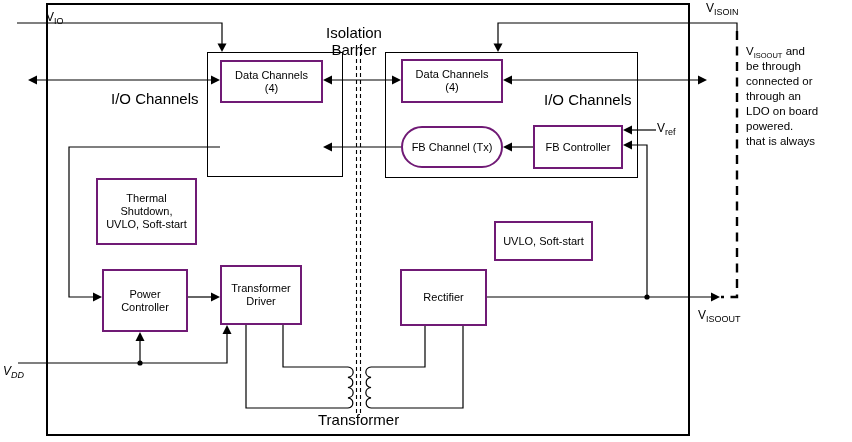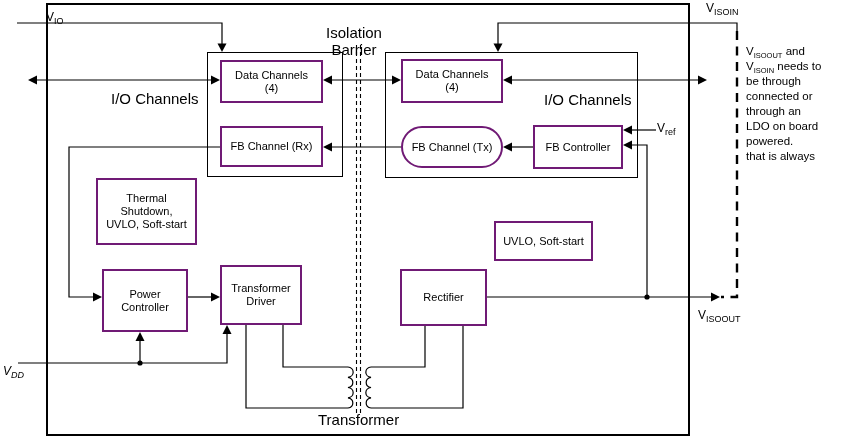"VISOIN needs to" div { html: <div><span>V</span><sub>ISOIN</sub><span> needs to</span></div> -> none }
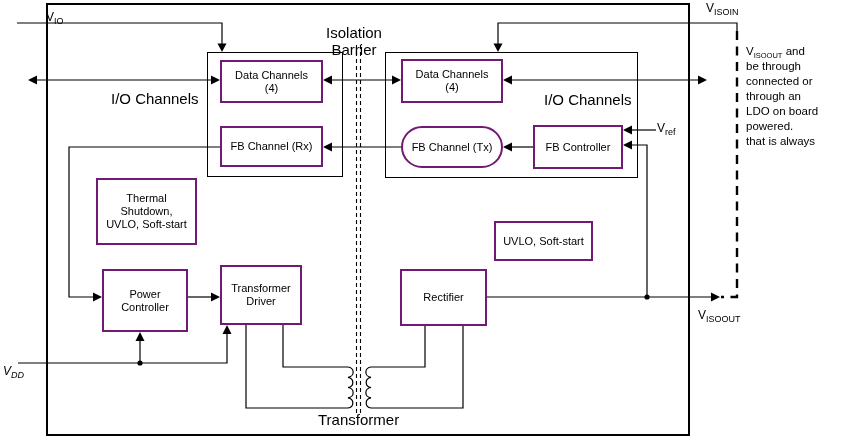"FB Channel (Rx)" div.box { html: <div> <span>FB Channel (Rx)</span> </div> -> none }
